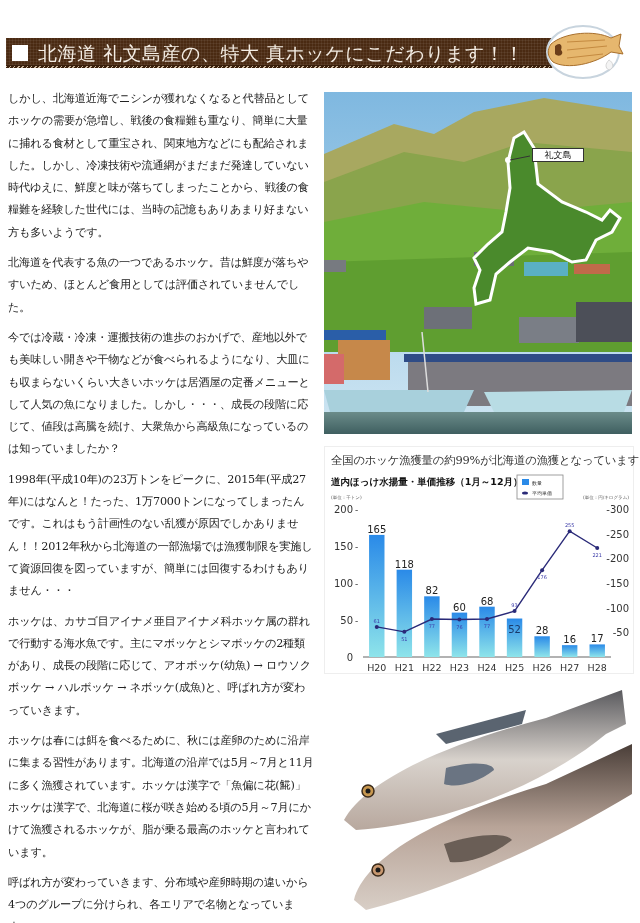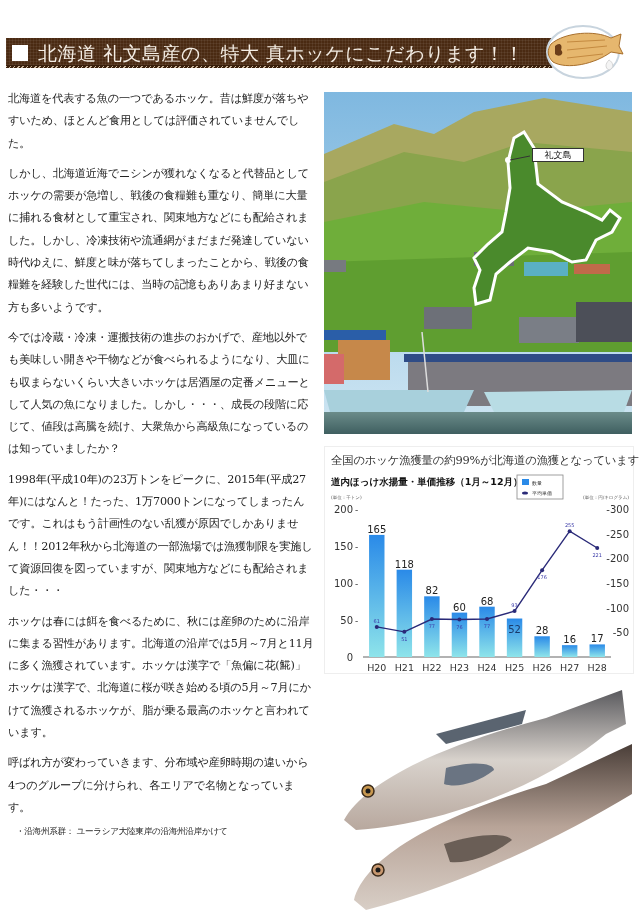"北海道を代表する魚の一つであるホッケ。昔は鮮度が落ちやすいため、ほとんど食用とし" p.para { order: before "しかし、北海道近海でニシンが獲れなくなると代替品としてホッケの需要が急増し、戦後" -> after "しかし、北海道近海でニシンが獲れなくなると代替品としてホッケの需要が急増し、戦後" }
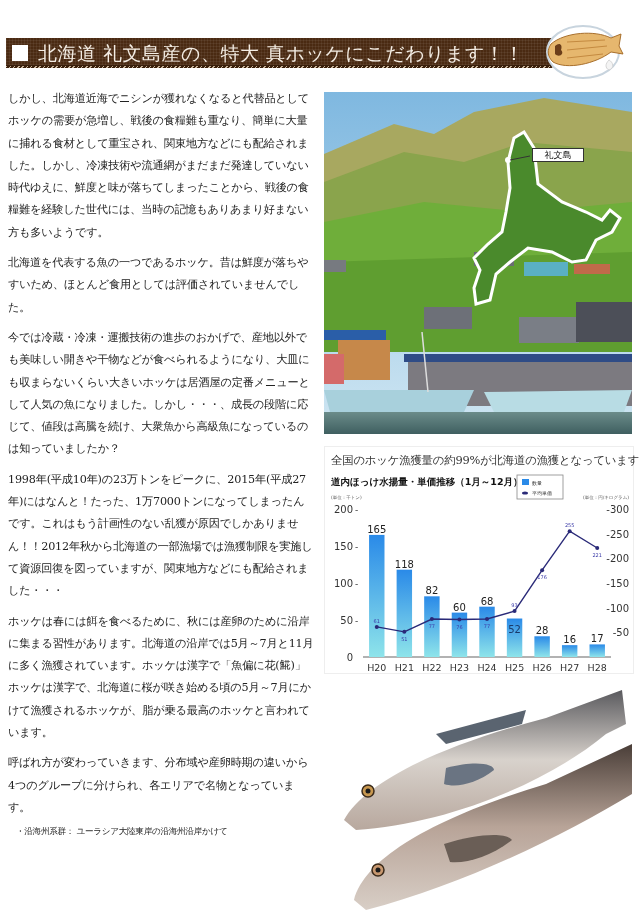"1998年(平成10年)の23万トンをピークに、2015年(平成27年)にはなん" p.para { text: 関東地方などにも配給されました -> 簡単には回復するわけもありません }
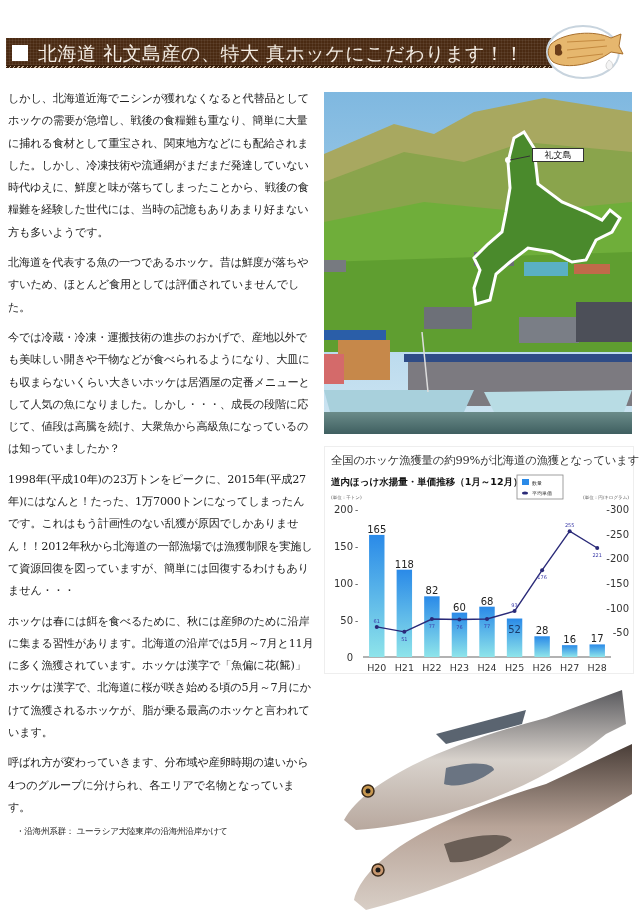"ホッケは、カサゴ目アイナメ亜目アイナメ科ホッケ属の群れで行動する海水魚です。主に" p.para { html: none -> <p>ホッケは、カサゴ目アイナメ亜目アイナメ科ホッケ属の群れで行動する海水魚です。主にマボッケとシマボッケの2種類があり、成長の段階に応じて、アオボッケ(幼魚) → ロウソクボッケ → ハルボッケ → ネボッケ(成魚)と、呼ばれ方が変わっていきます。</p> }
